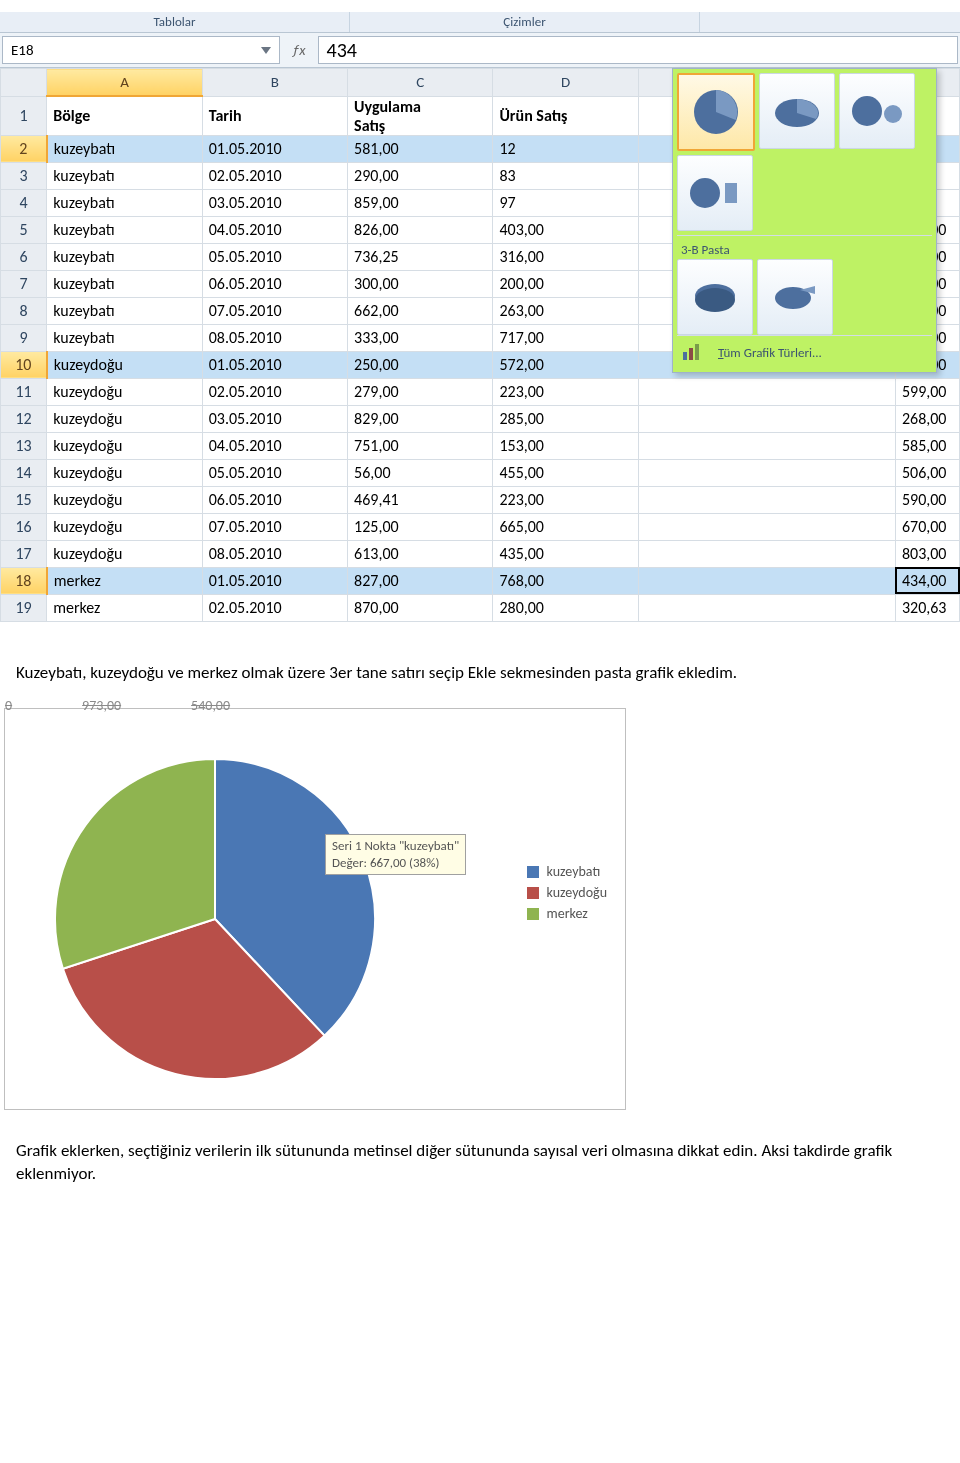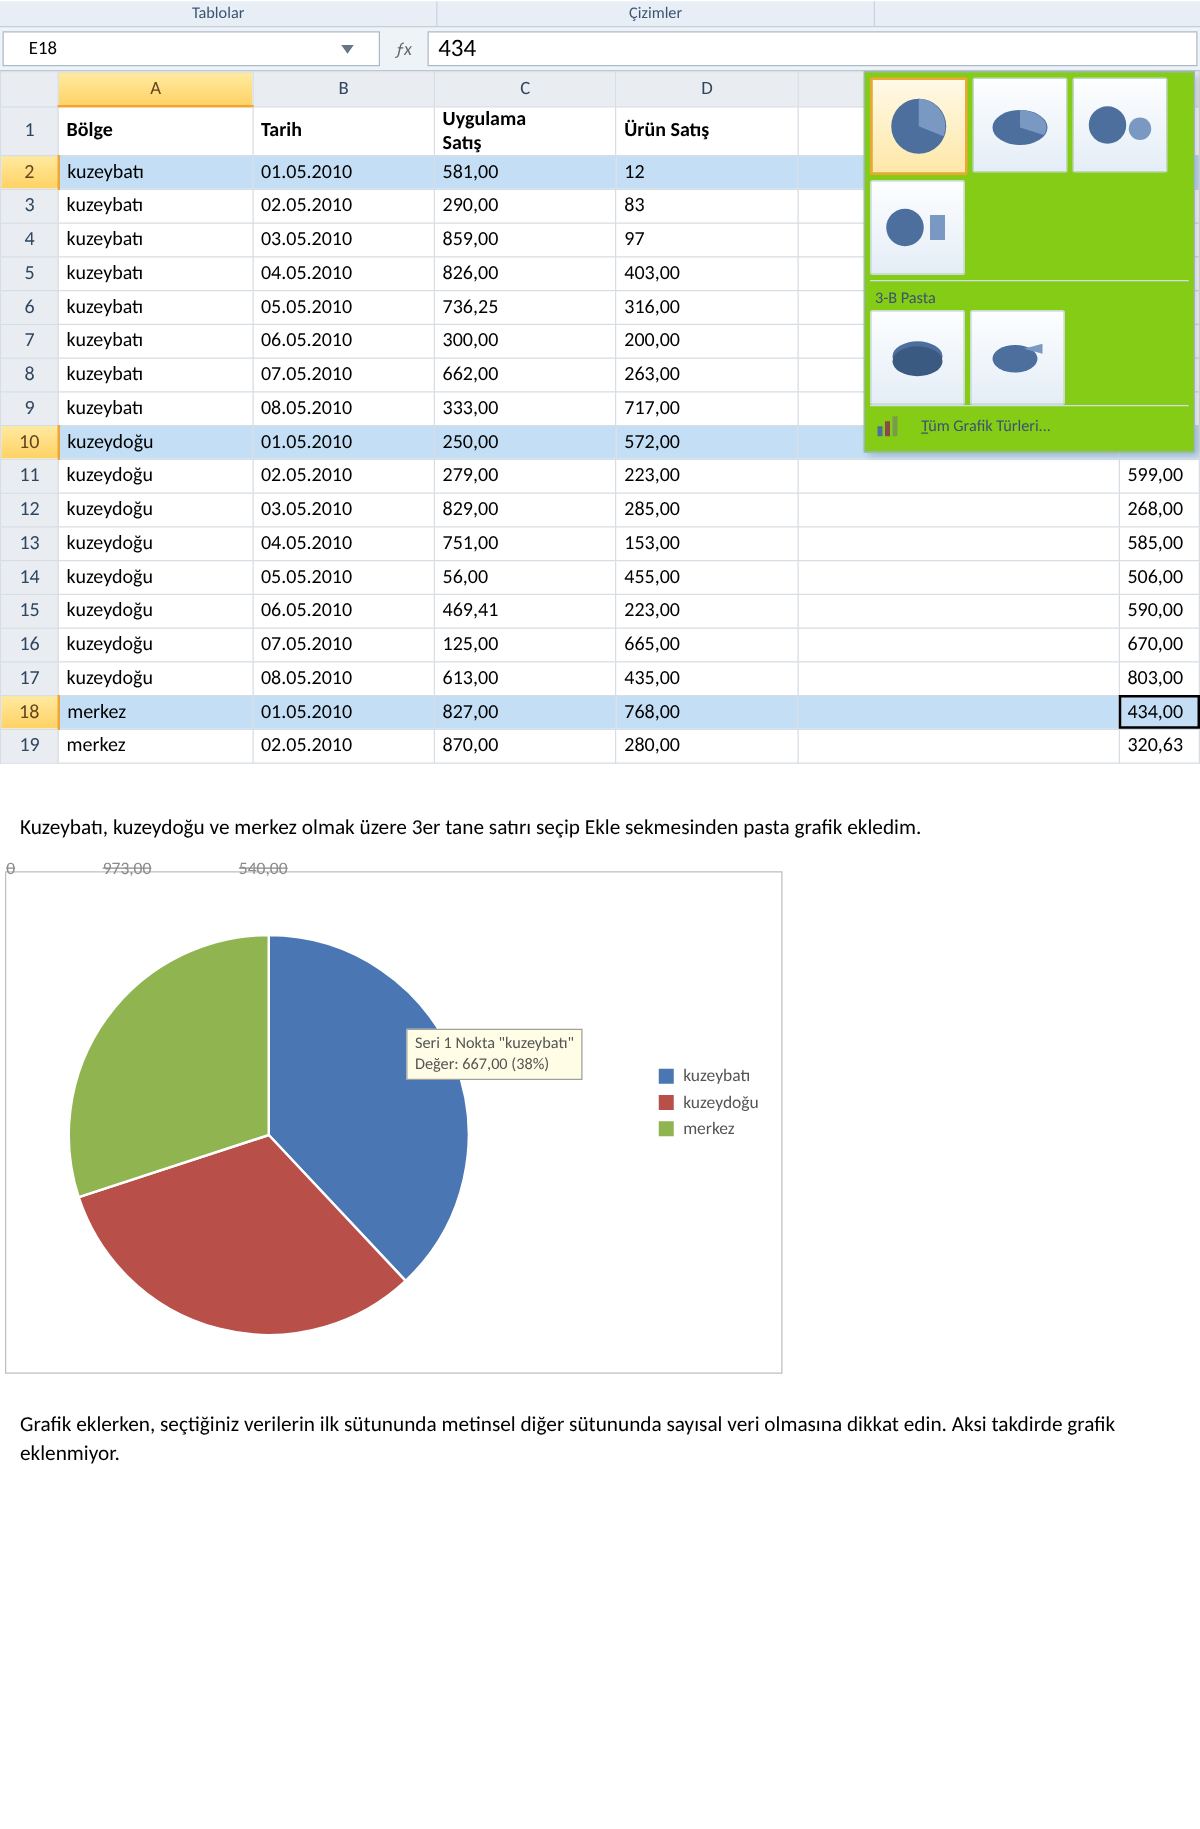"Tablolar" .page { margin: 1px auto -> 12px auto }
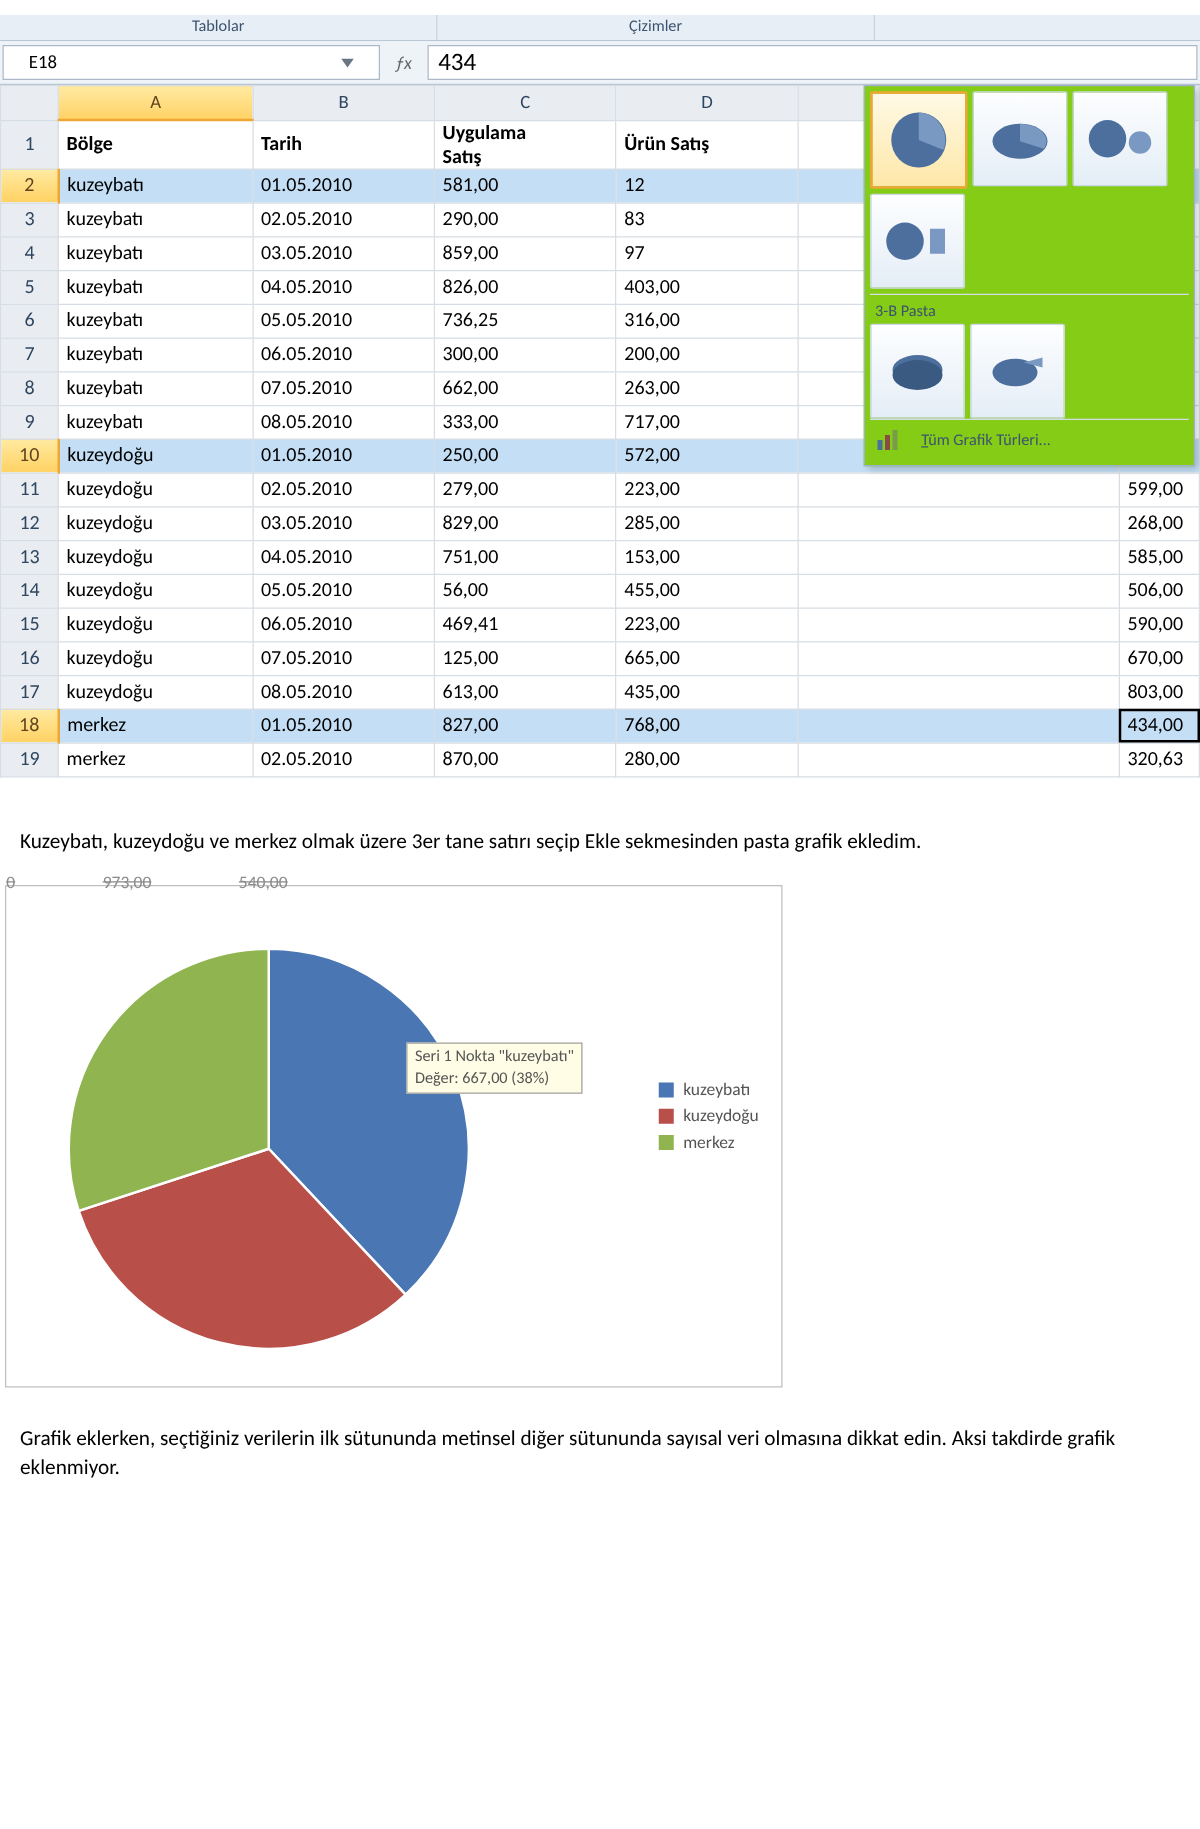"E18" .namebox { padding: 0 20px -> 0 8px }
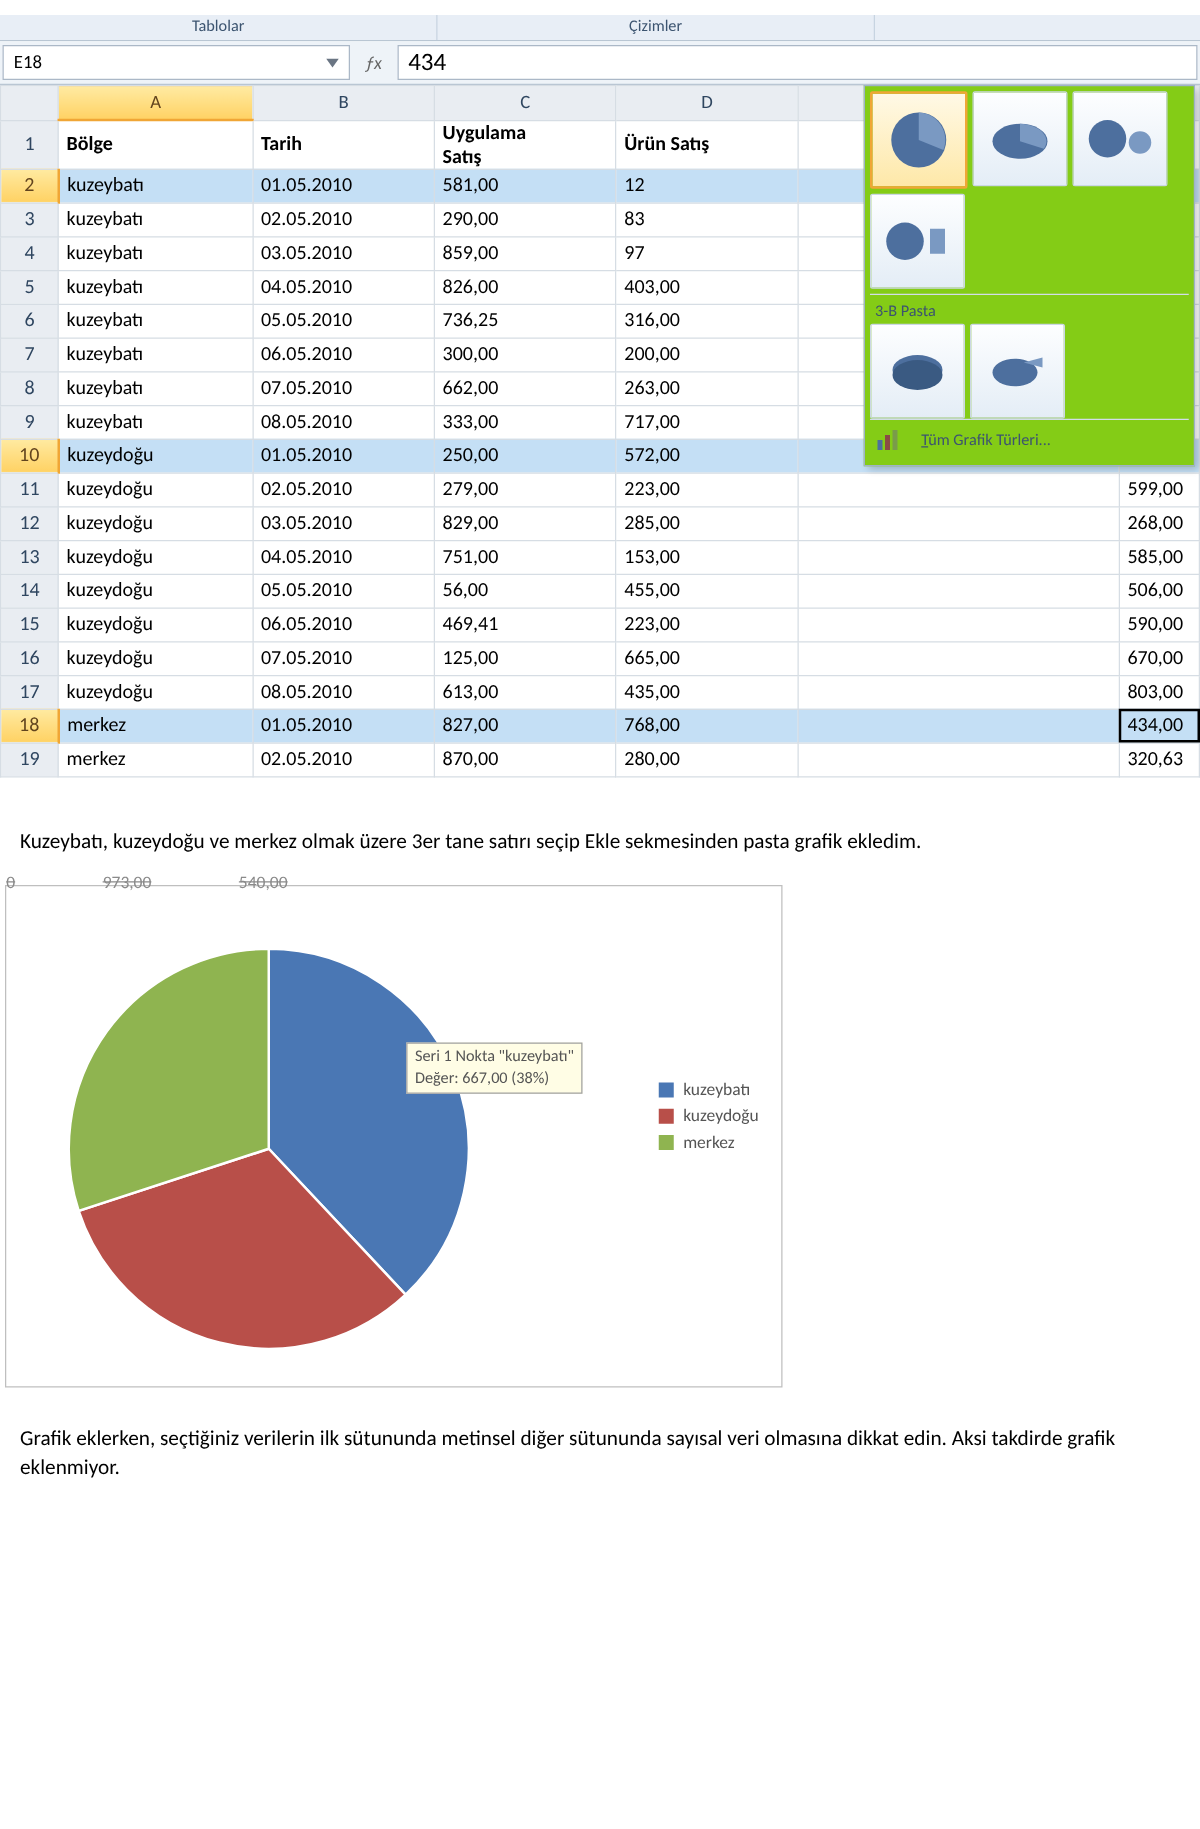"3-B Pasta" .chart-popup { background: #84cc16 -> #bef264; right: 4px -> 23px }
